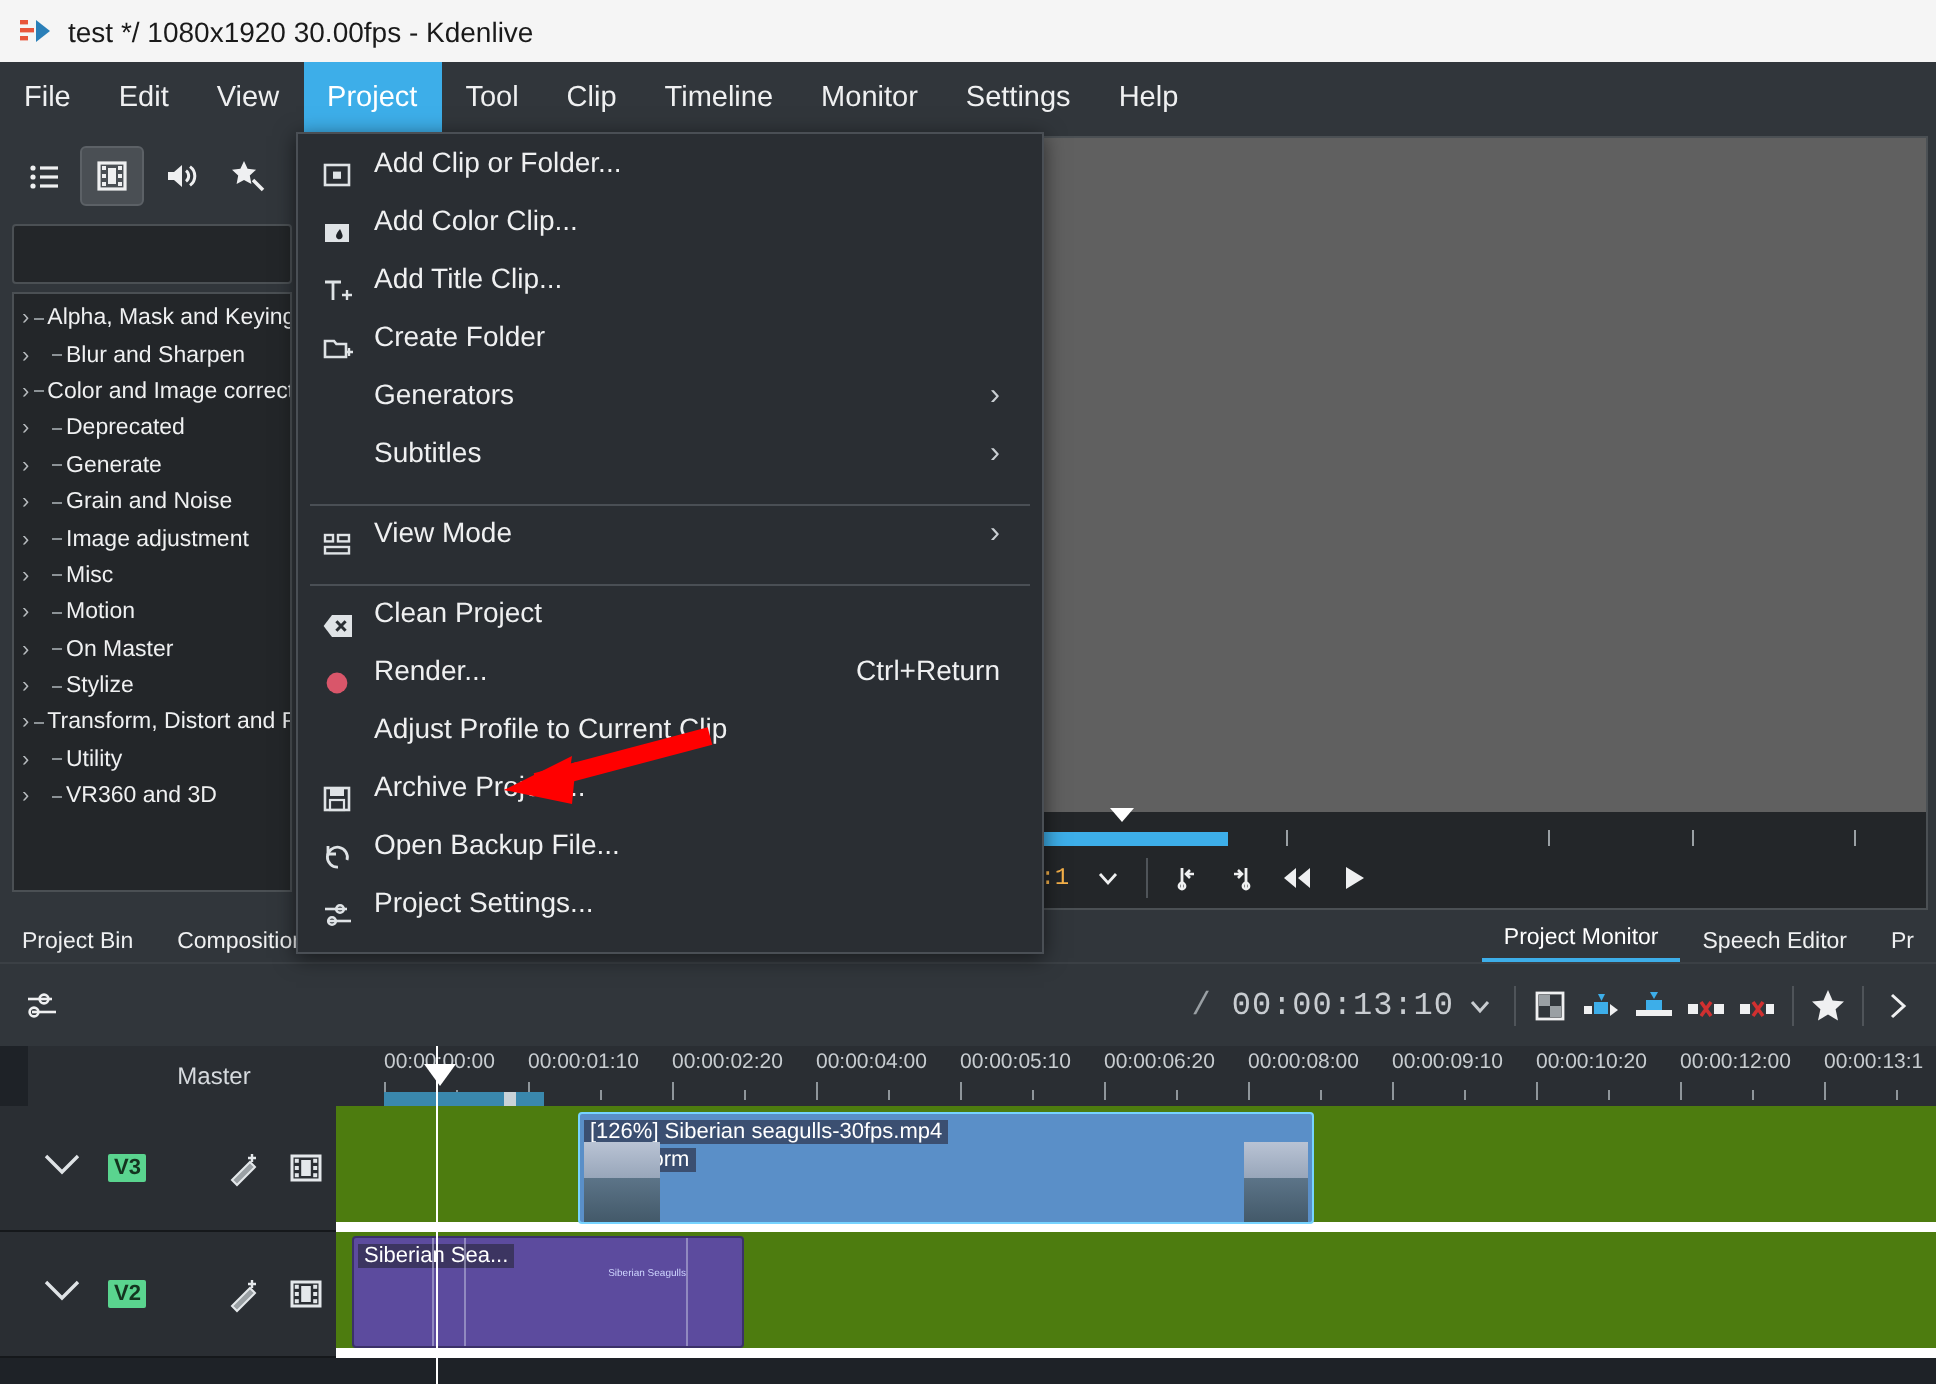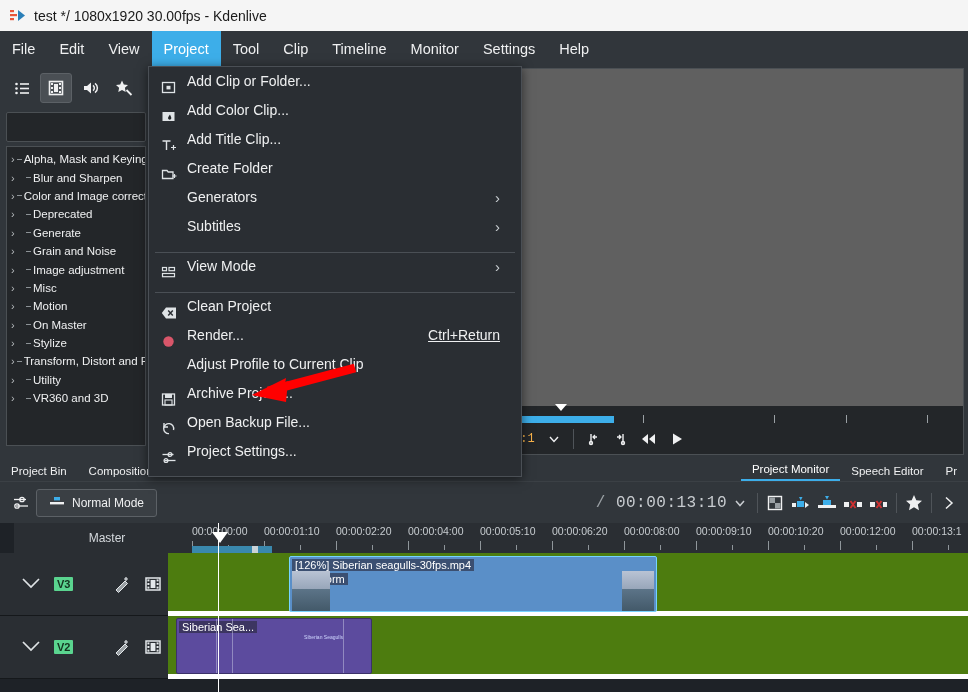"Ctrl+Return" .mi-accel { text-decoration: underline -> none }
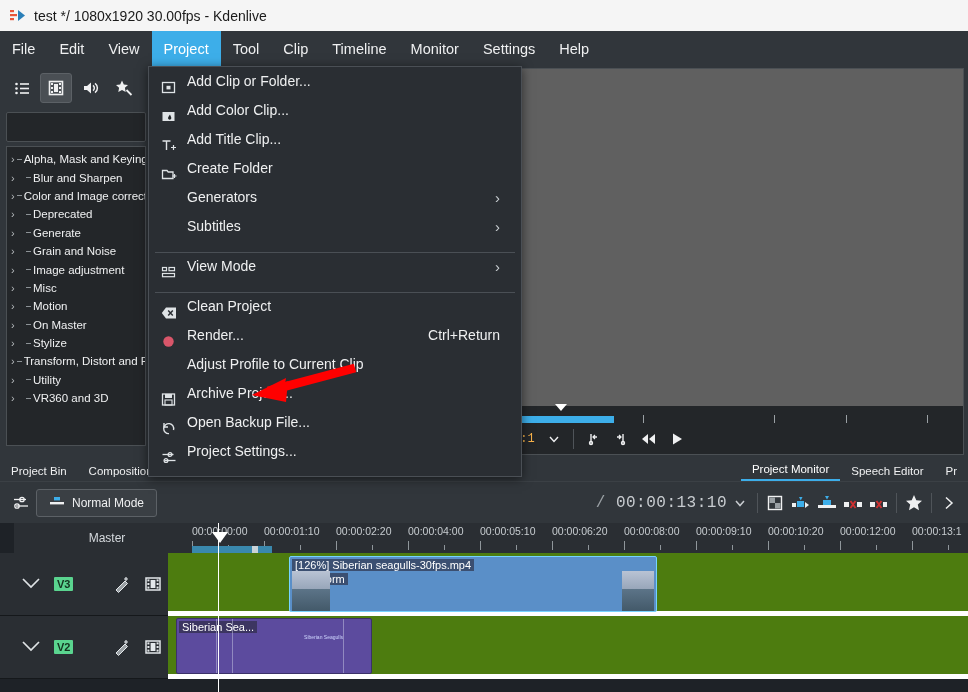"Normal Mode" div.modebtn { html: <div> <span> <svg> <rect></rect> <rect></rect> </svg> </span> <span>Normal Mode</span> </div> -> none }
